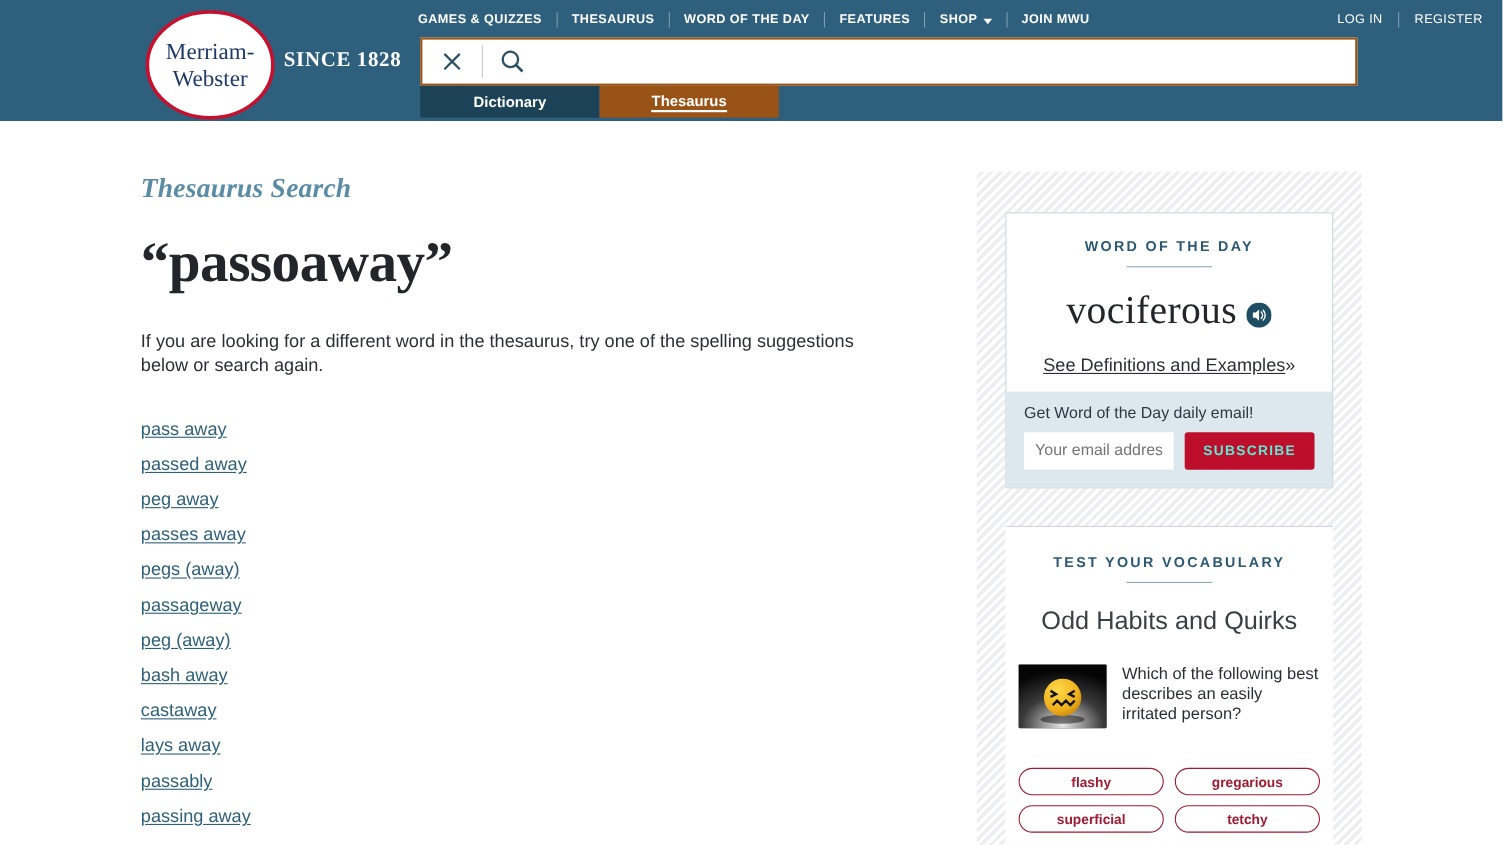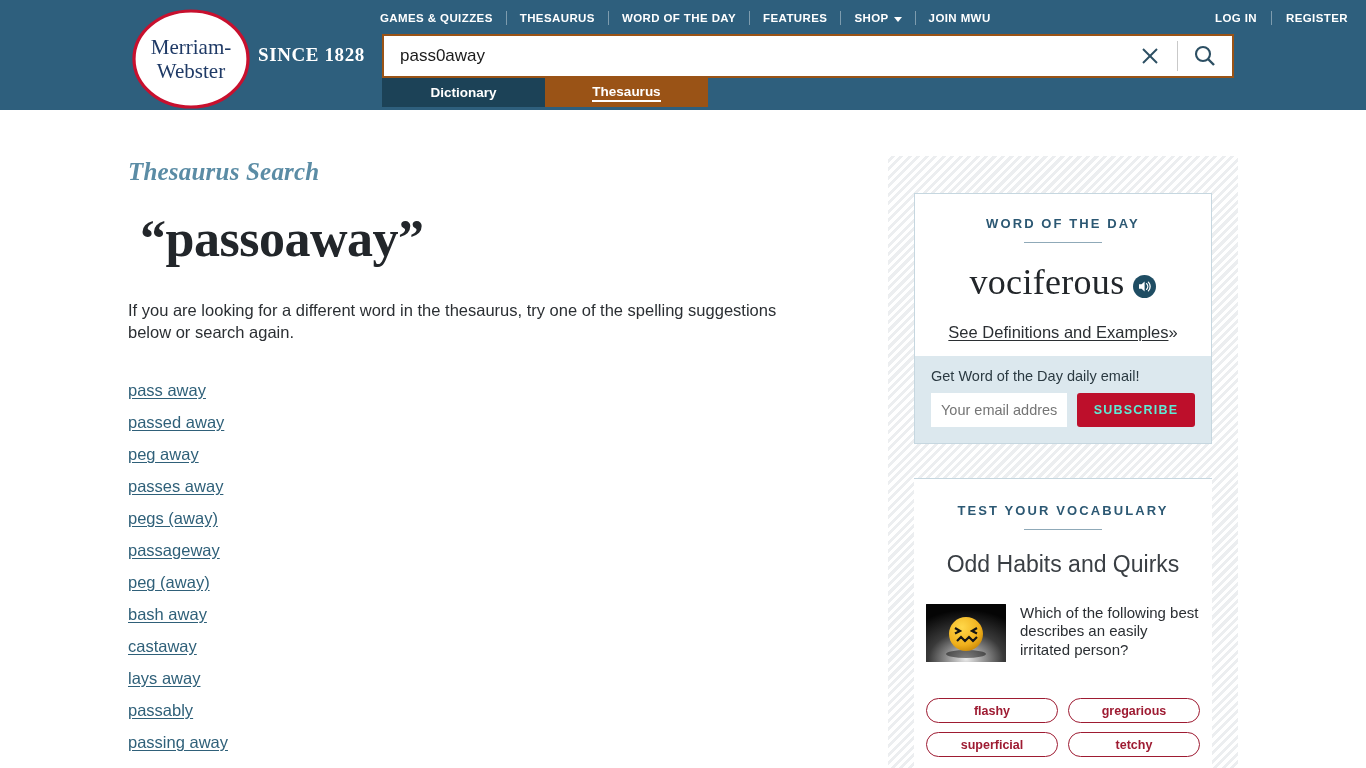"LOG IN" .authnav a { font-weight: bold -> normal }
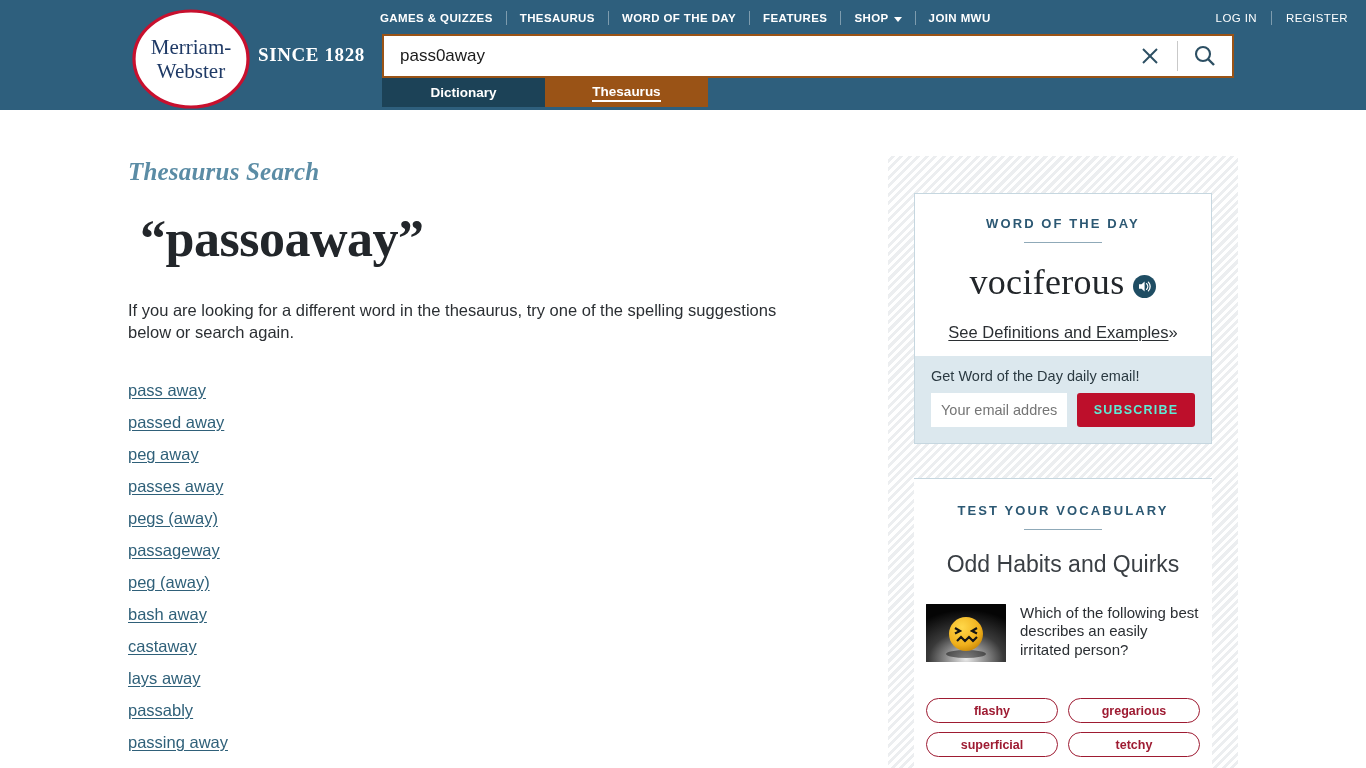"pass0away" input.search-input { html: <input> -> none }
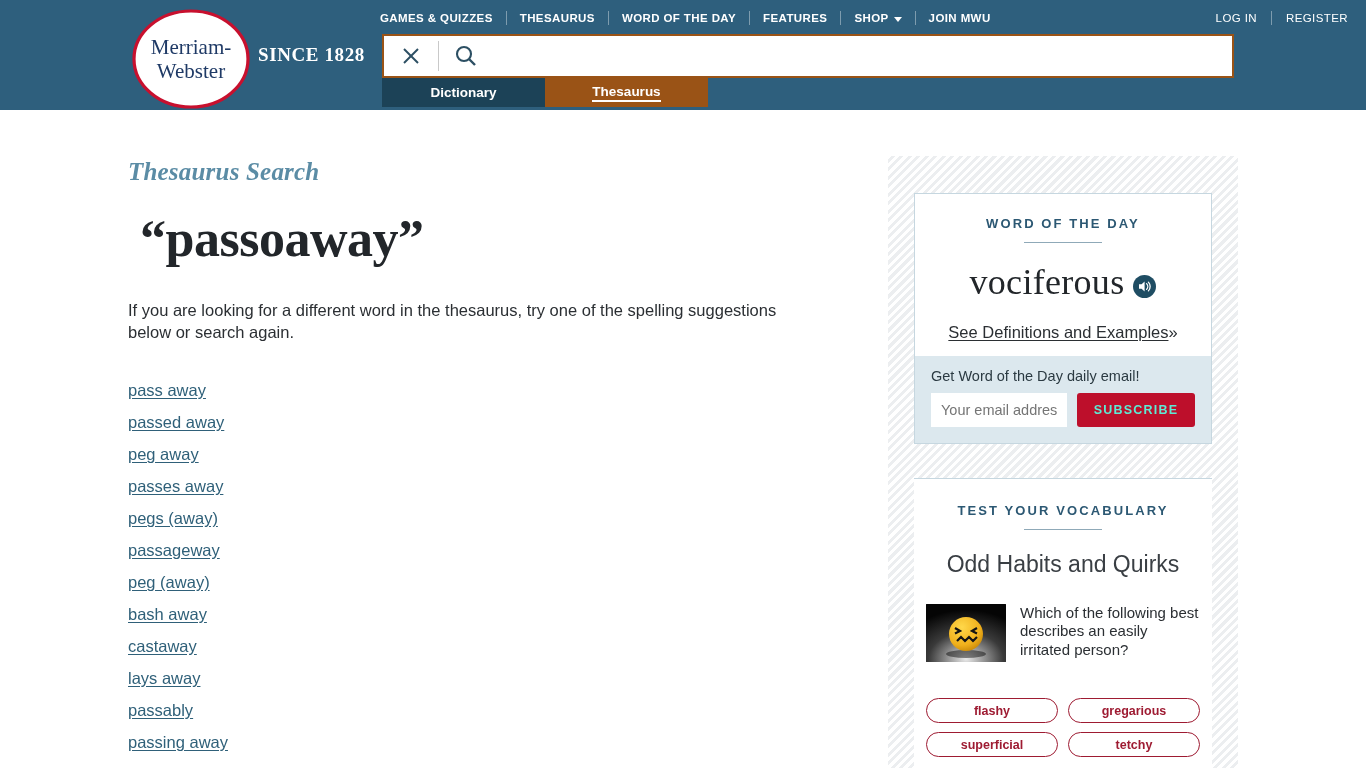"“passoaway”" .headword { margin-left: 12px -> none }
